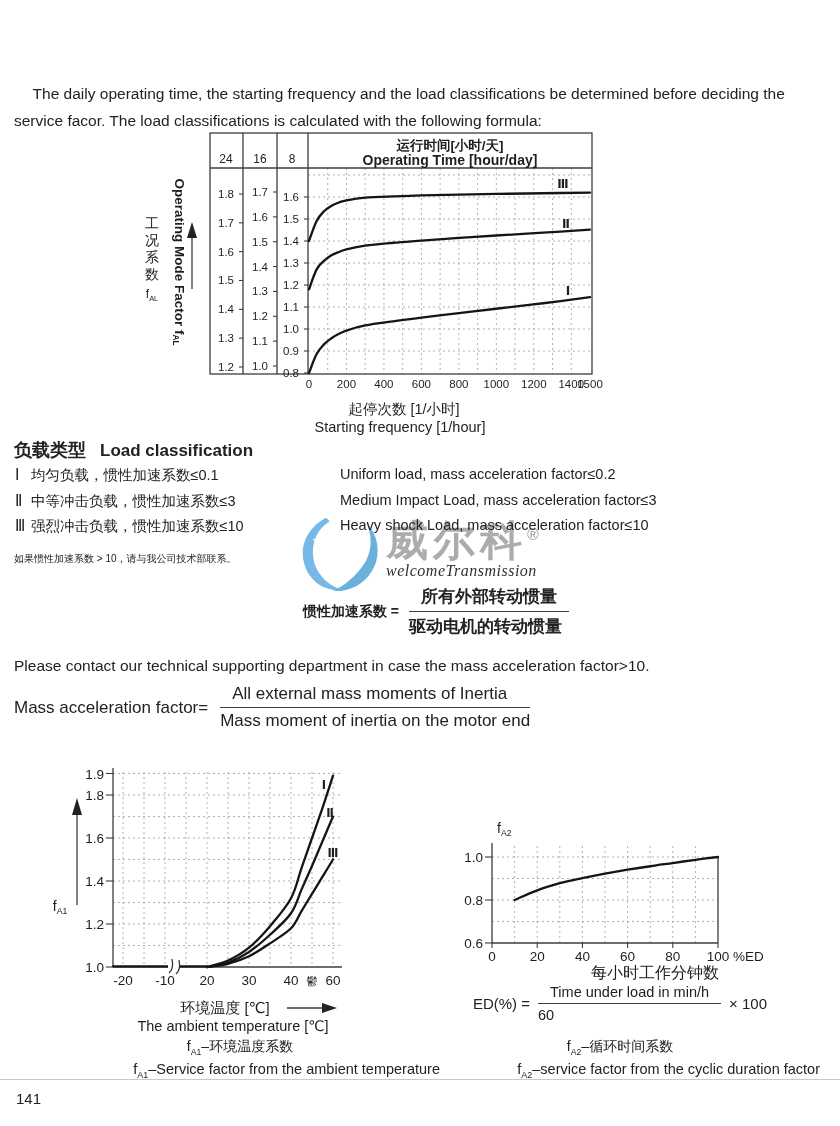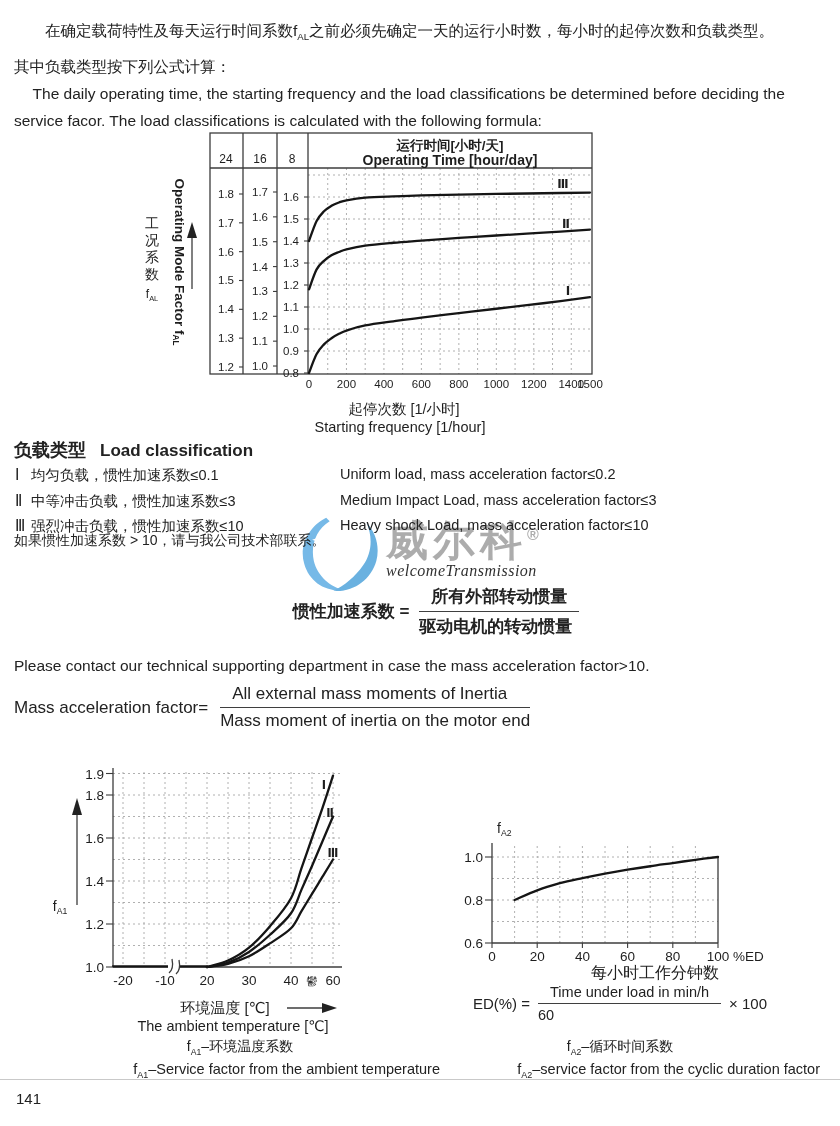"在确定载荷特性及每天运行时间系数fAL之前必须先确定一天的运行小时数，每小时的起" div.abs { html: <div> <span><span>在确定载荷特性及每天运行时间系数f</span><sub>AL</sub><span>之前必须先确定一天的运行小时数，每小时的起停次数和负载类型。</span></span> <span>其中负载类型按下列公式计算：</span> </div> -> none }
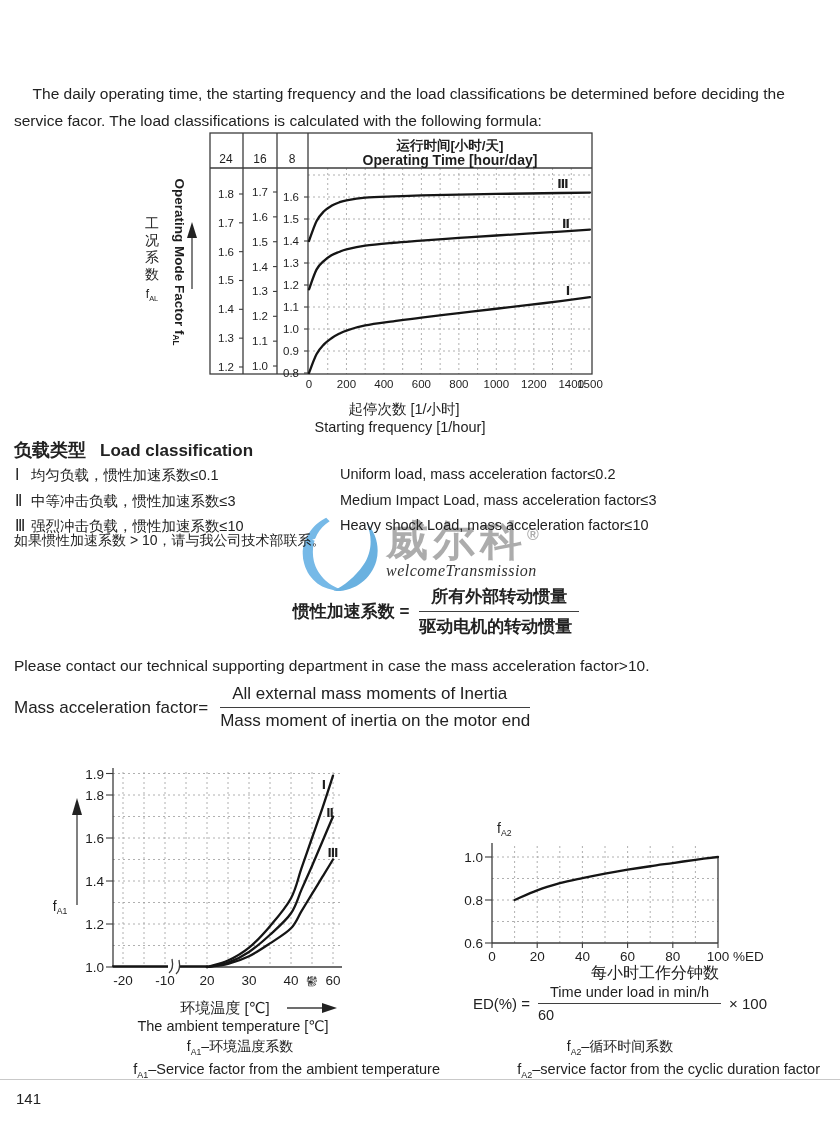"如果惯性加速系数 > 10，请与我公司技术部联系。" .note-zh { font-size: 14px -> 10px; top: 532px -> 552px }
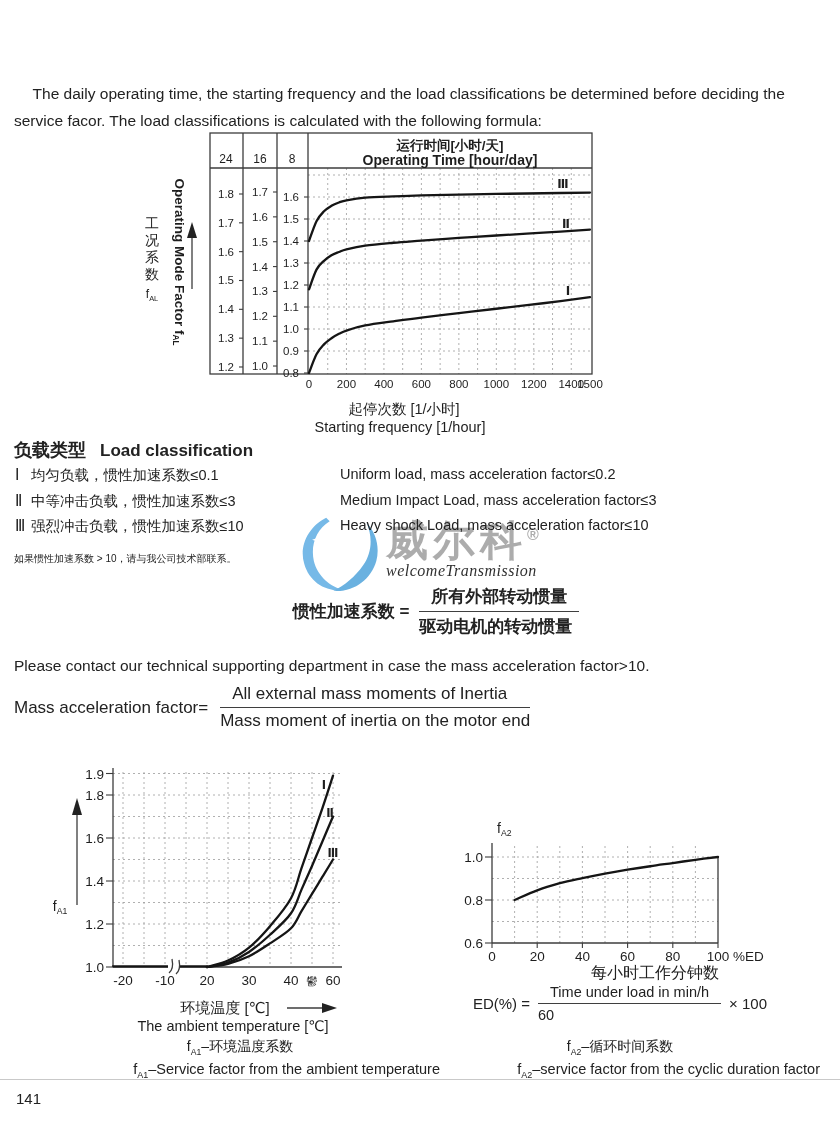"惯性加速系数 =" .formula-zh .lhs { font-size: 17px -> 14px }
